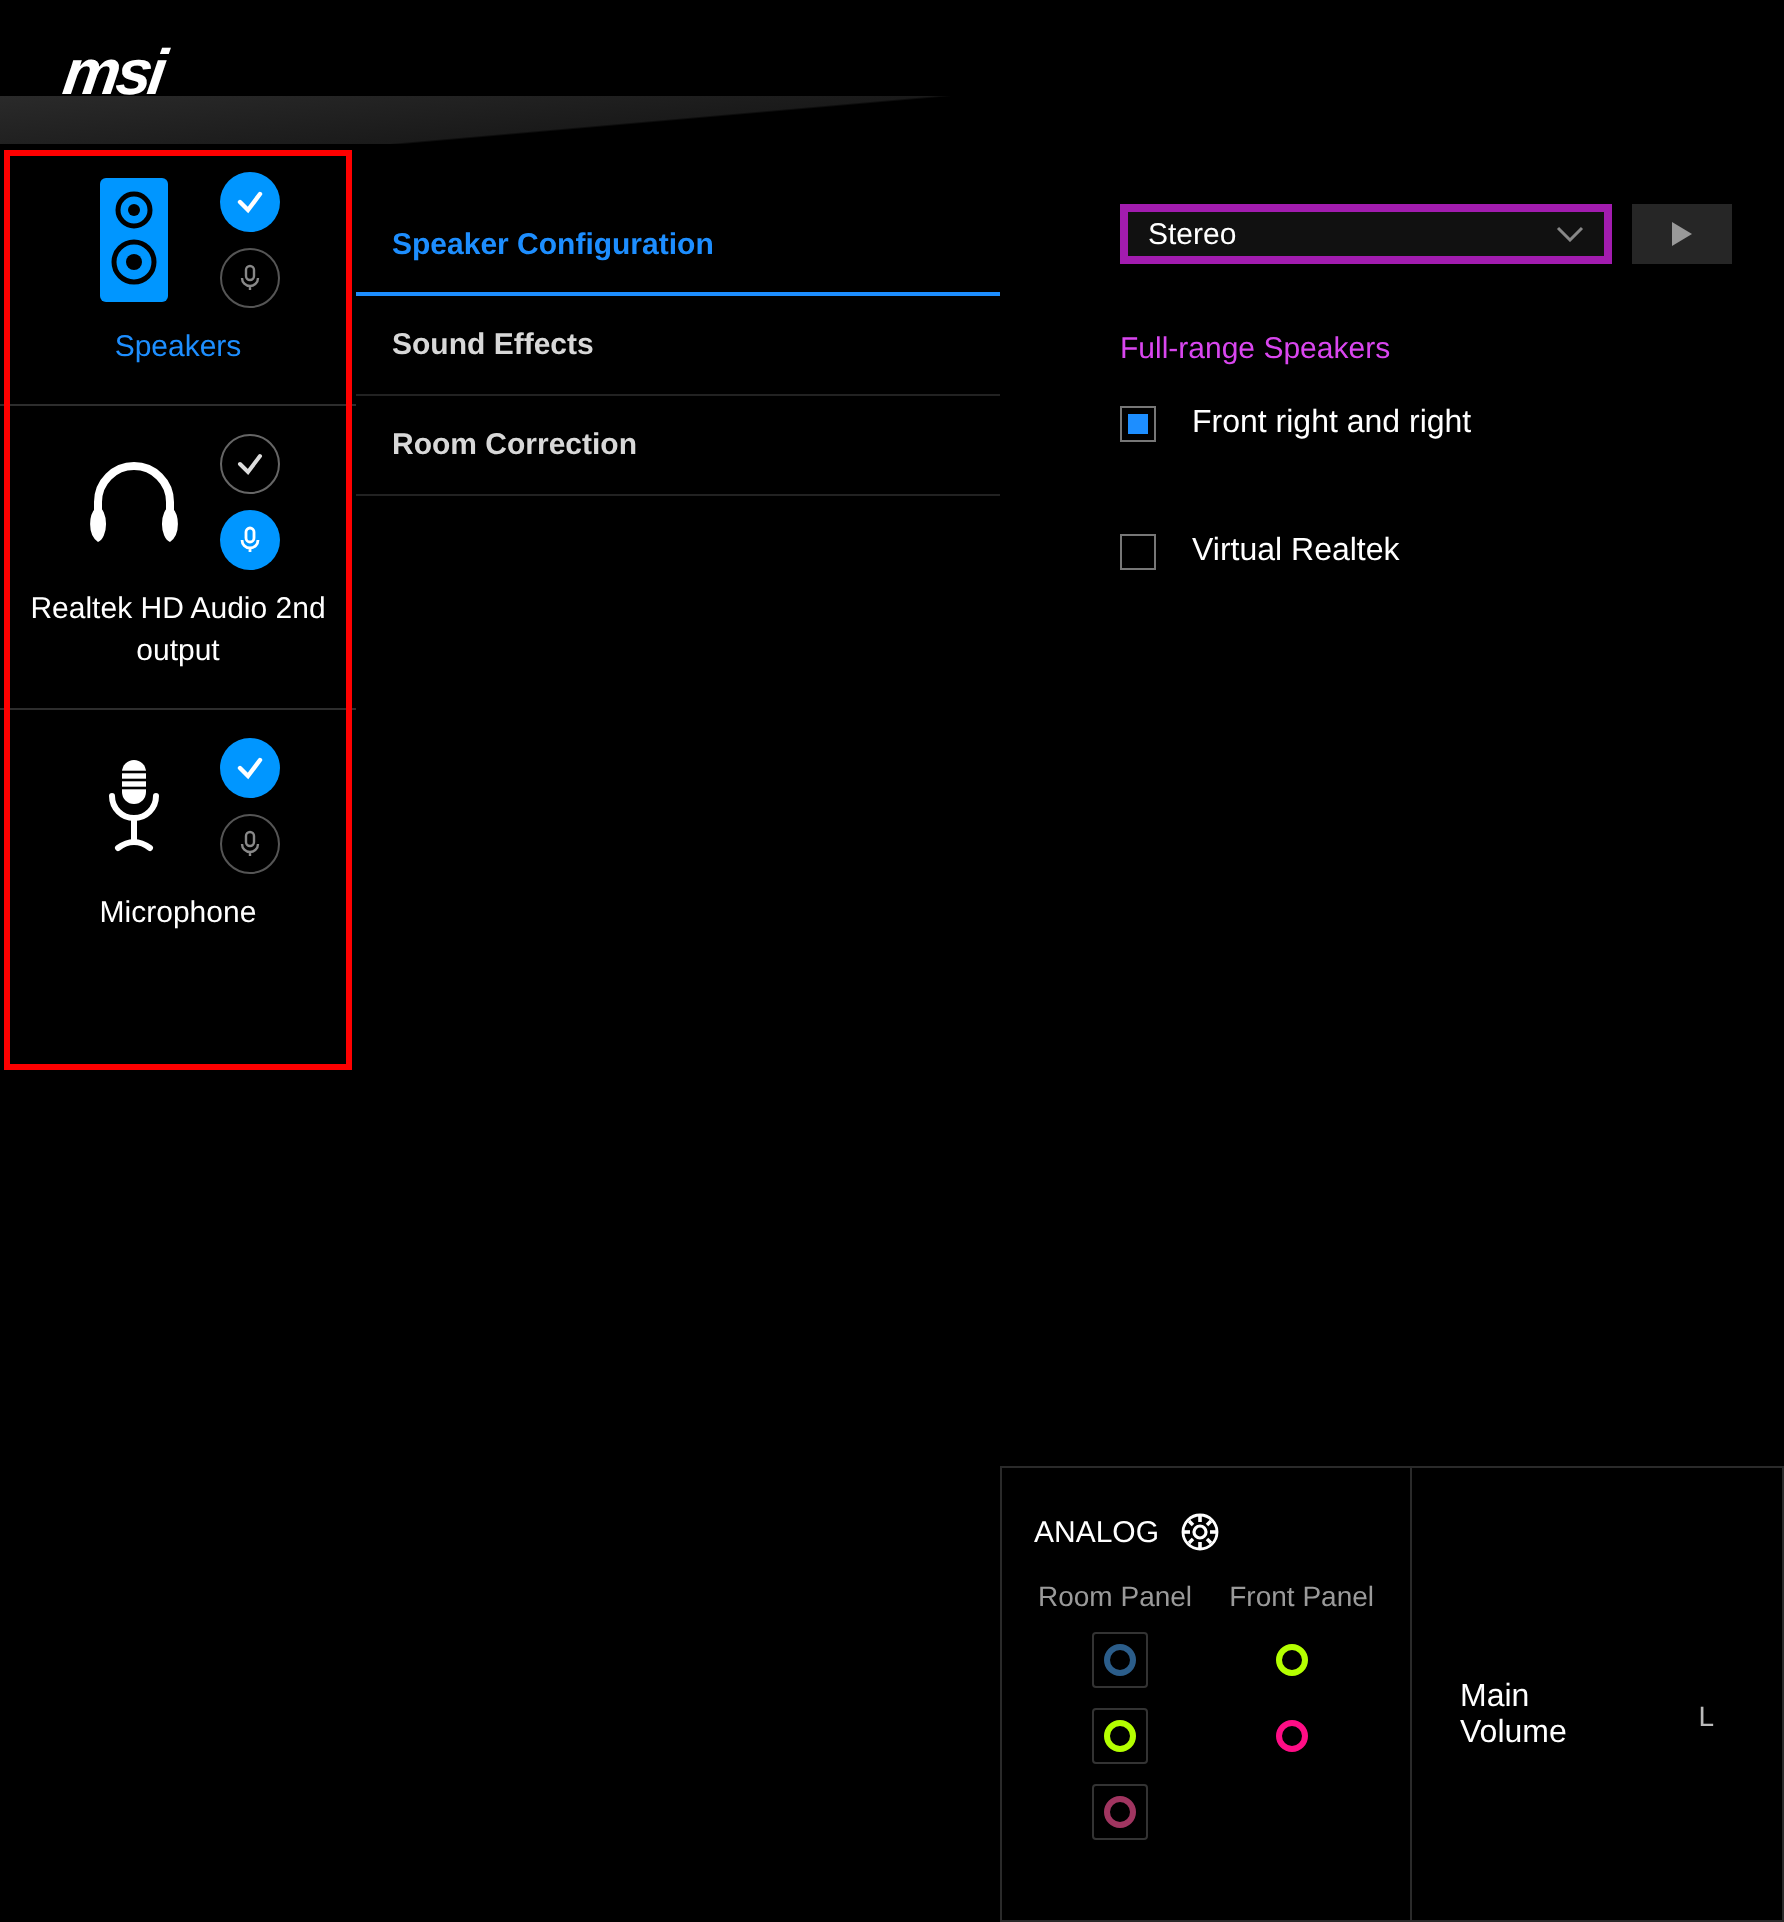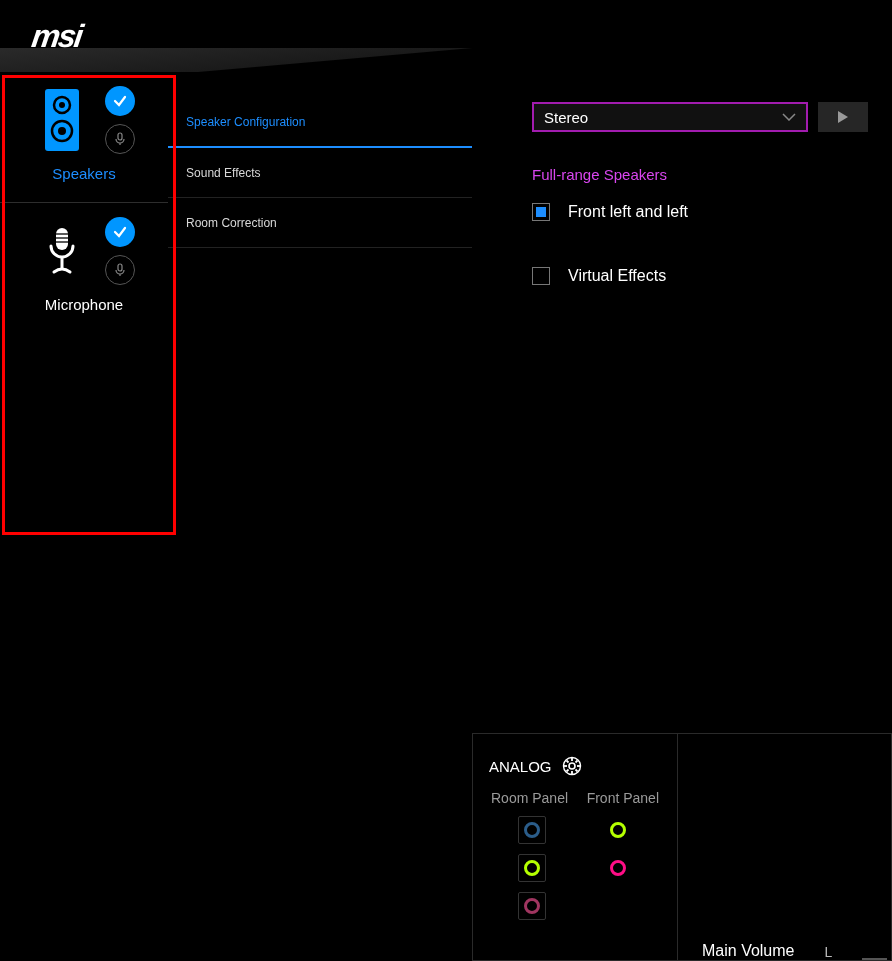"Speaker Configuration" .tab-item { font-size: 12px -> 15px; font-weight: none -> bold }
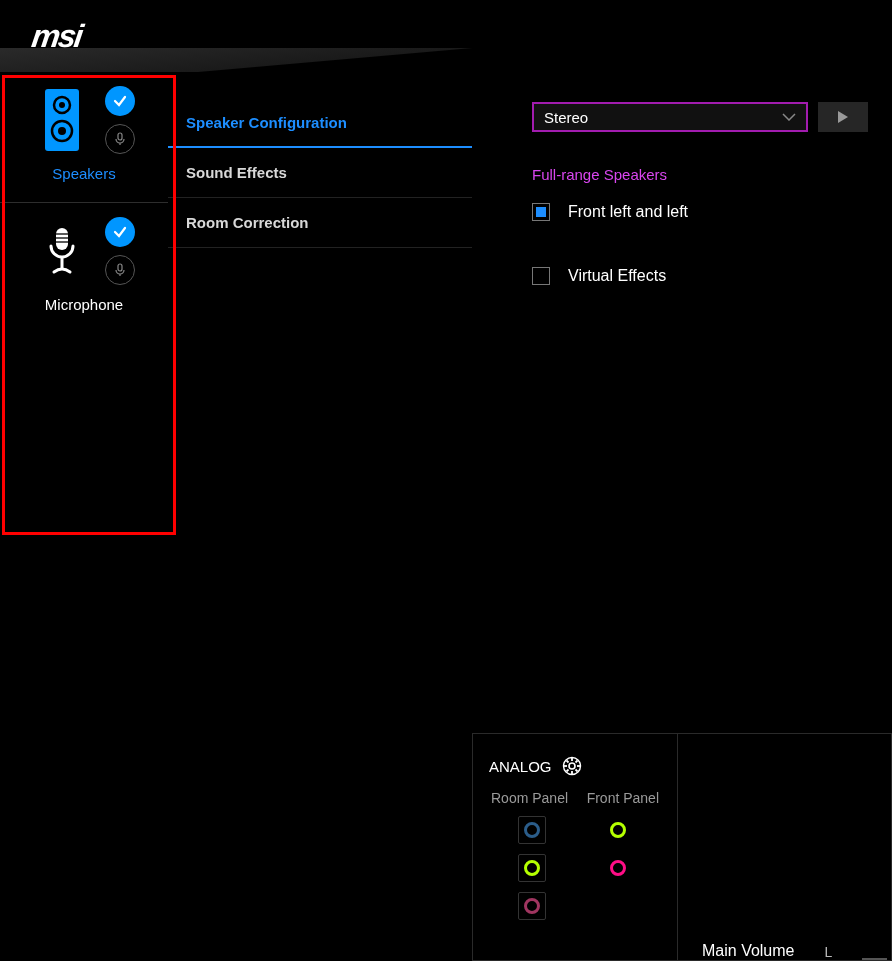"Stereo" .dropdown { border: 2px solid #a21caf -> 4px solid #a21caf; width: 276px -> 246px }
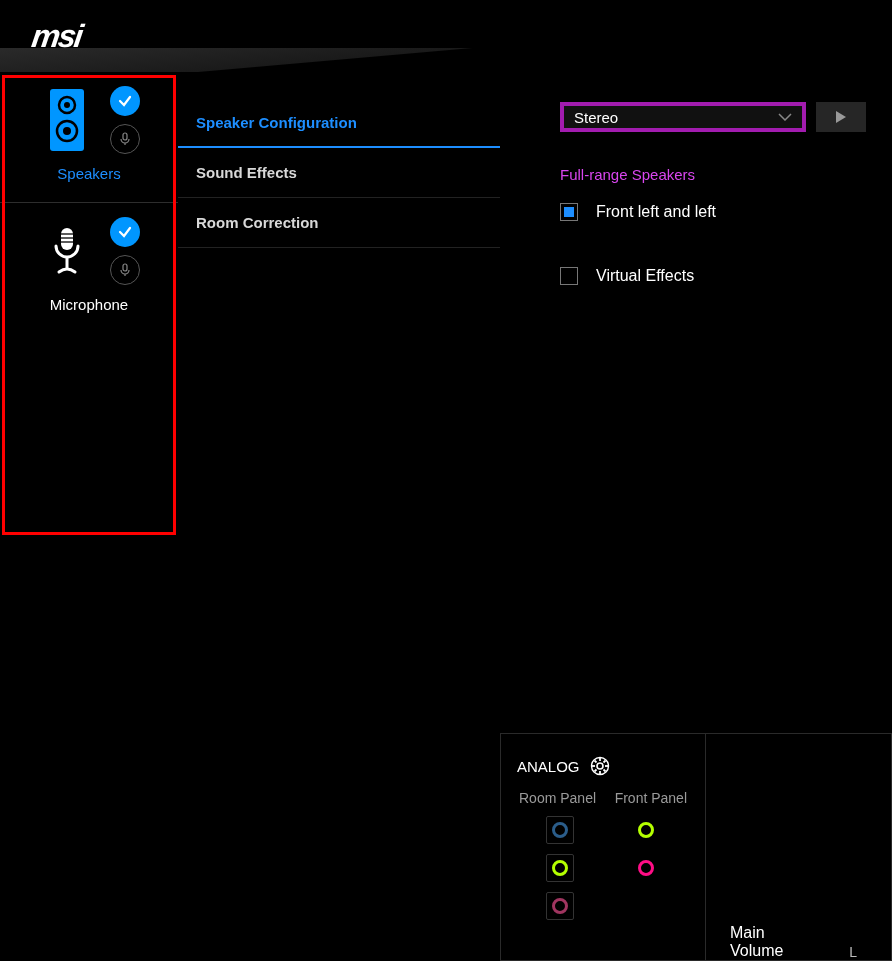"Front left and left" span { text: left and left -> right and right }
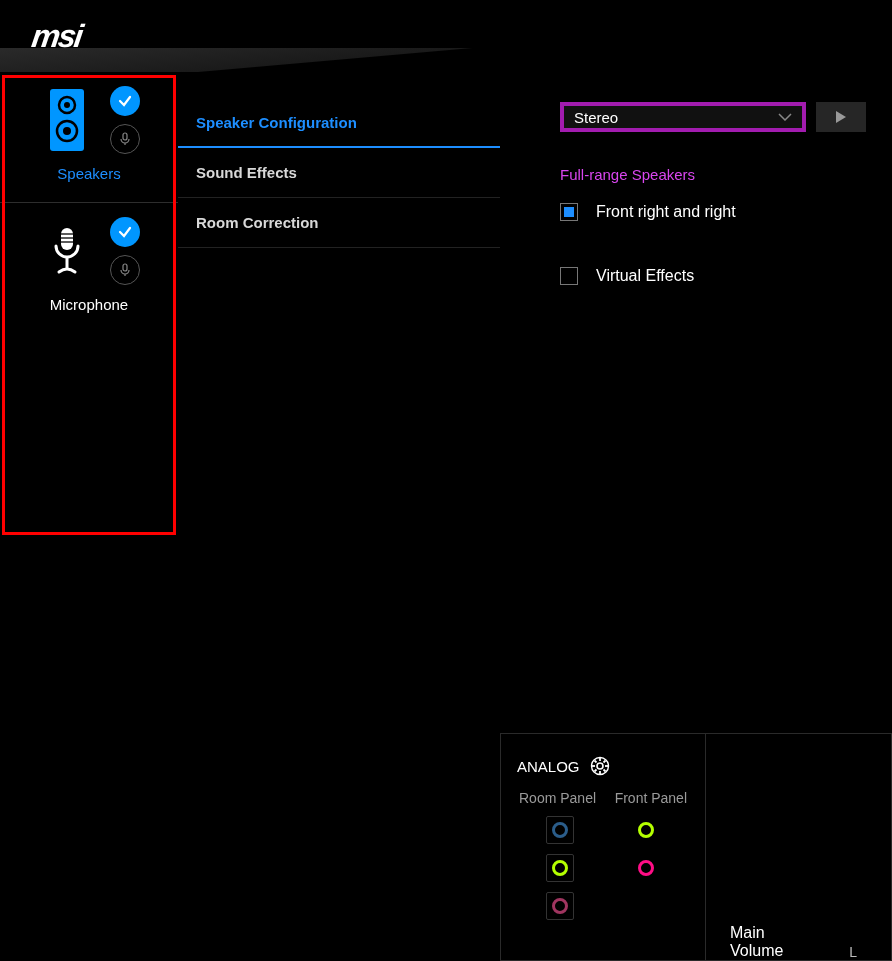"Virtual Effects" span { text: Effects -> Realtek }
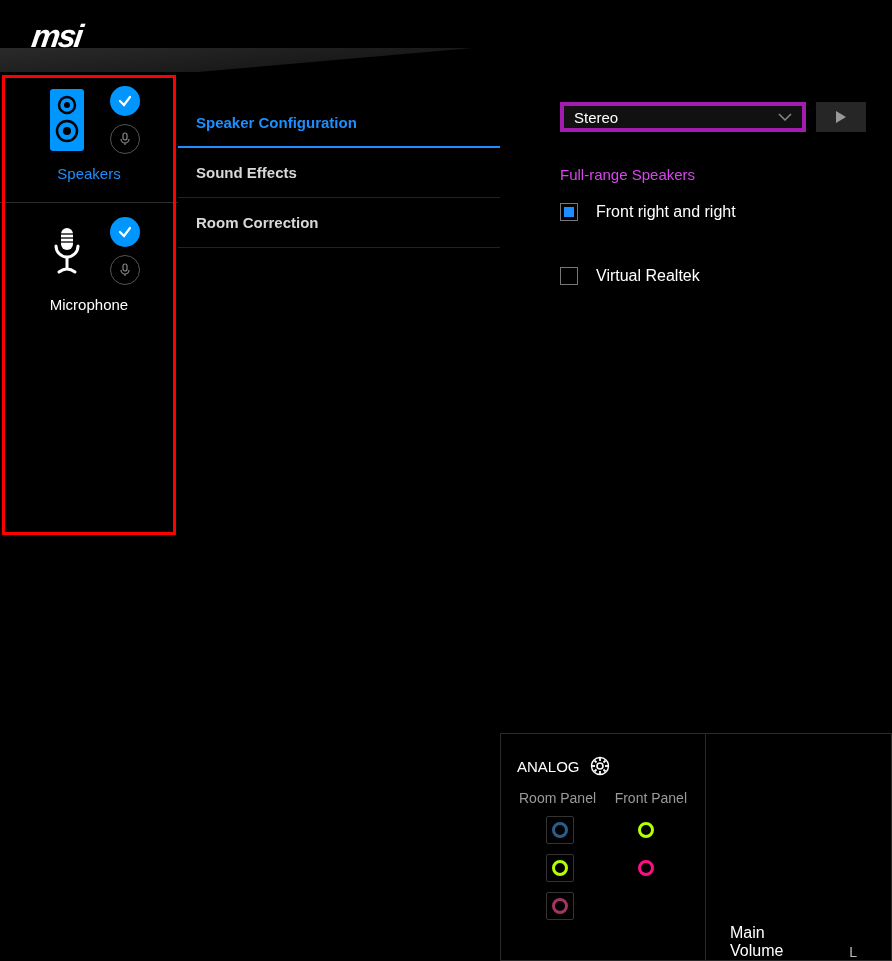"Realtek HD Audio 2nd output" div.device-card { html: none -> <div> <div> <div> <svg> <path></path> <path></path> <path></path> </svg> </div> <div> <div> <svg> <path></path> </svg> </div> <div> <svg> <rect></rect> <path></path> </svg> </div> </div> </div> <div>Realtek HD Audio 2nd output</div> </div> }
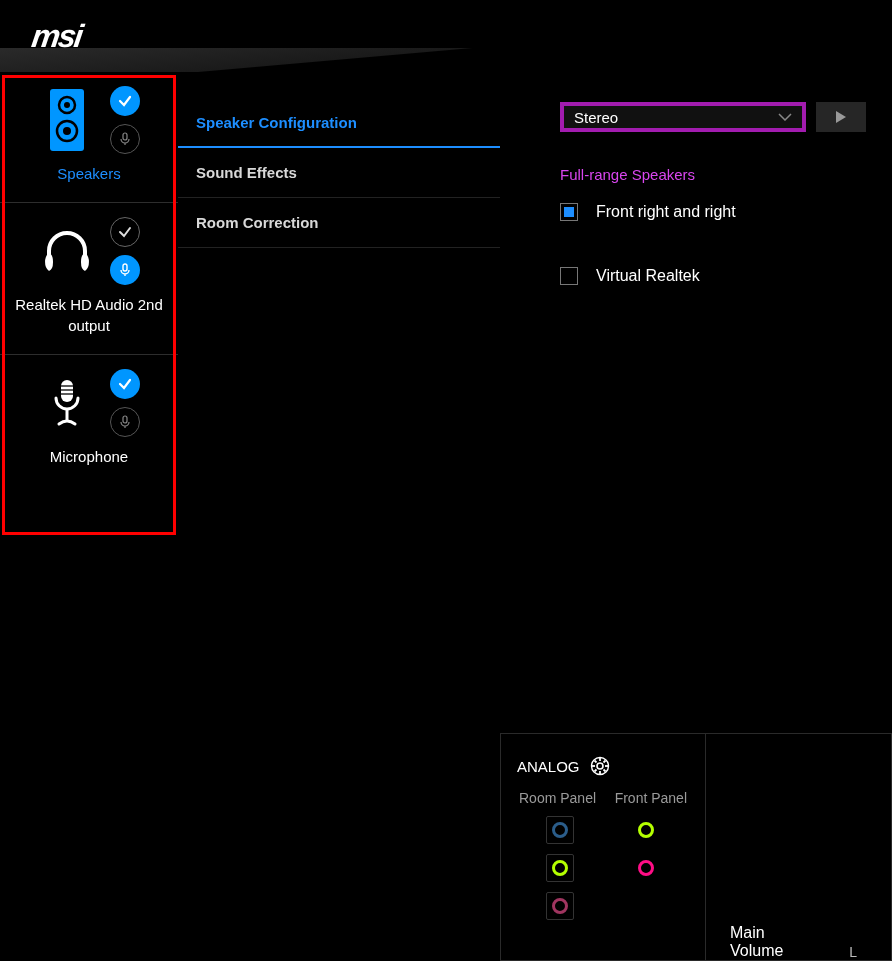"Main Volume" .volume-card { align-items: flex-end -> center }
